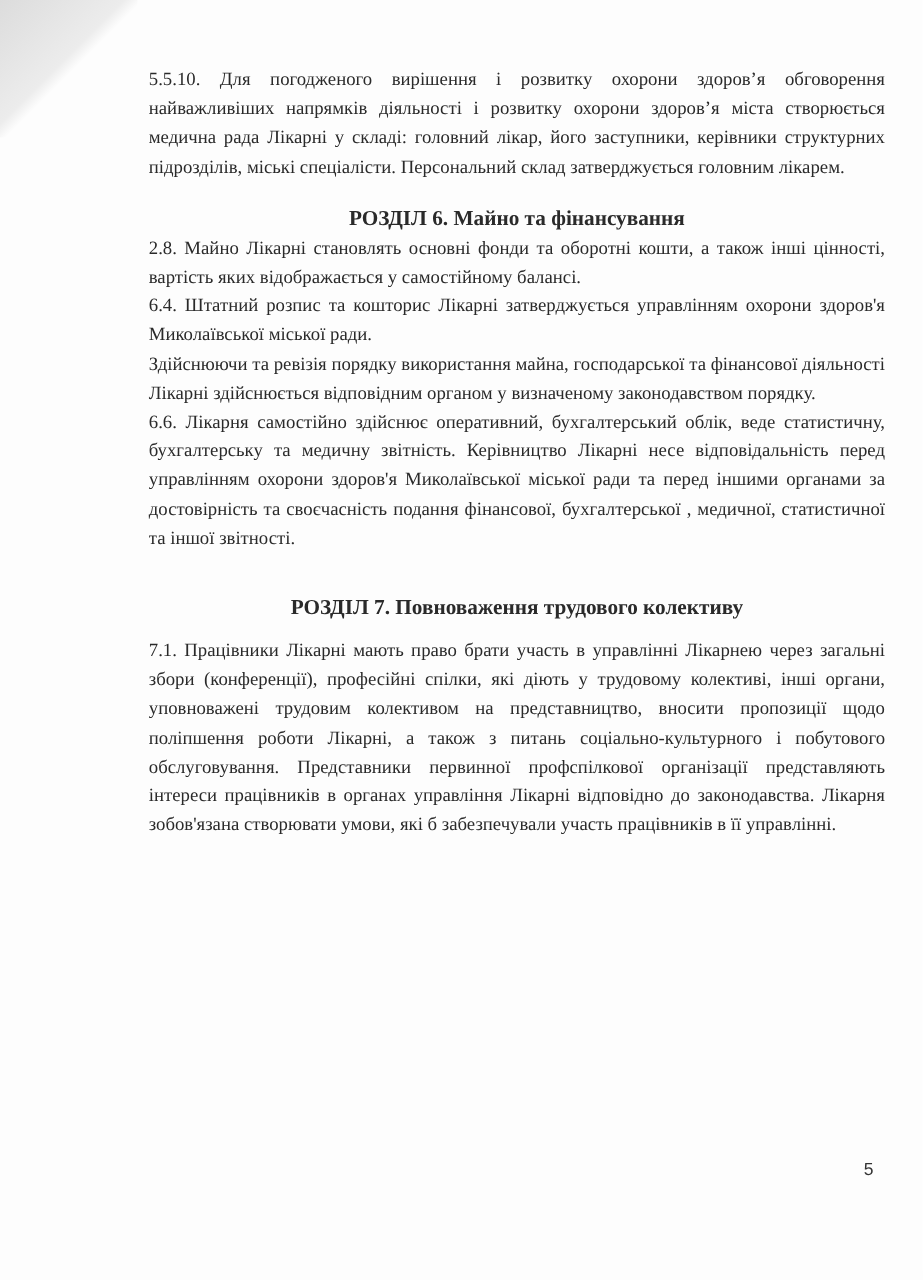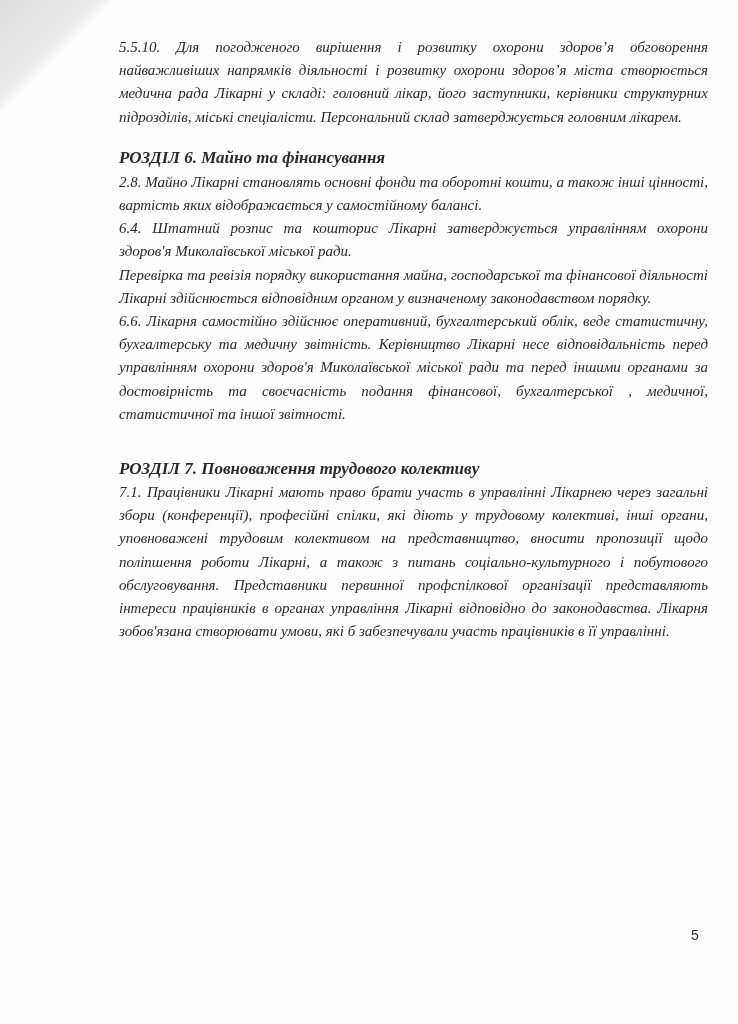"5.5.10. Для погодженого вирішення і" .content { font-style: italic -> none; top: 36px -> 53px }
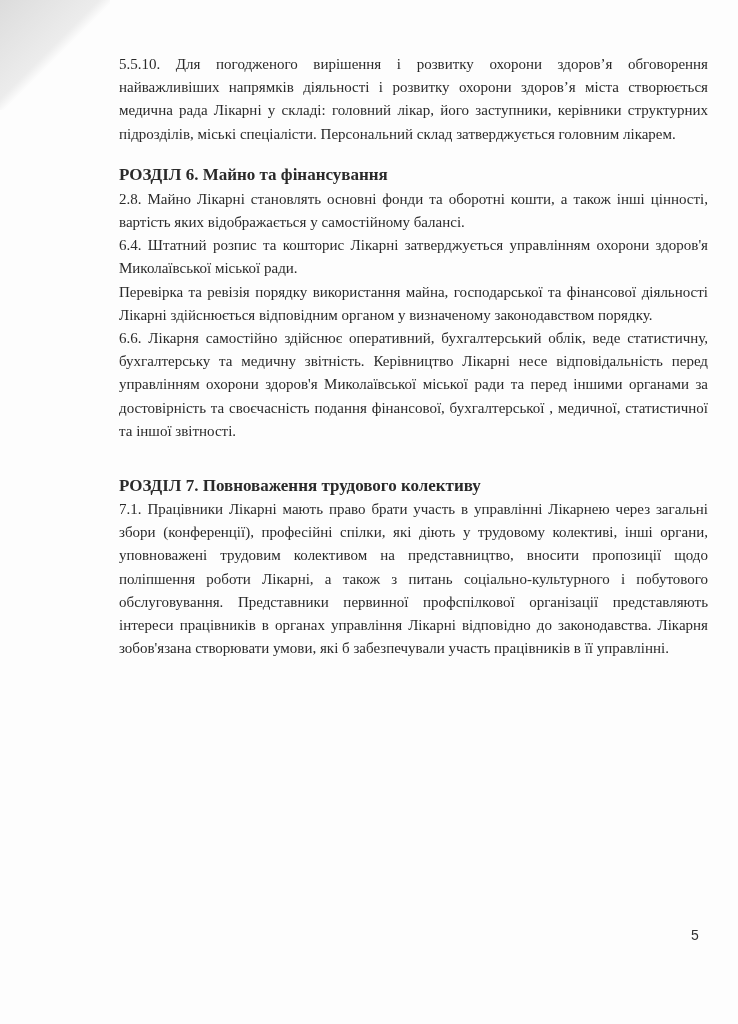"РОЗДІЛ 6. Майно та фінансування" .heading { text-align: none -> center }
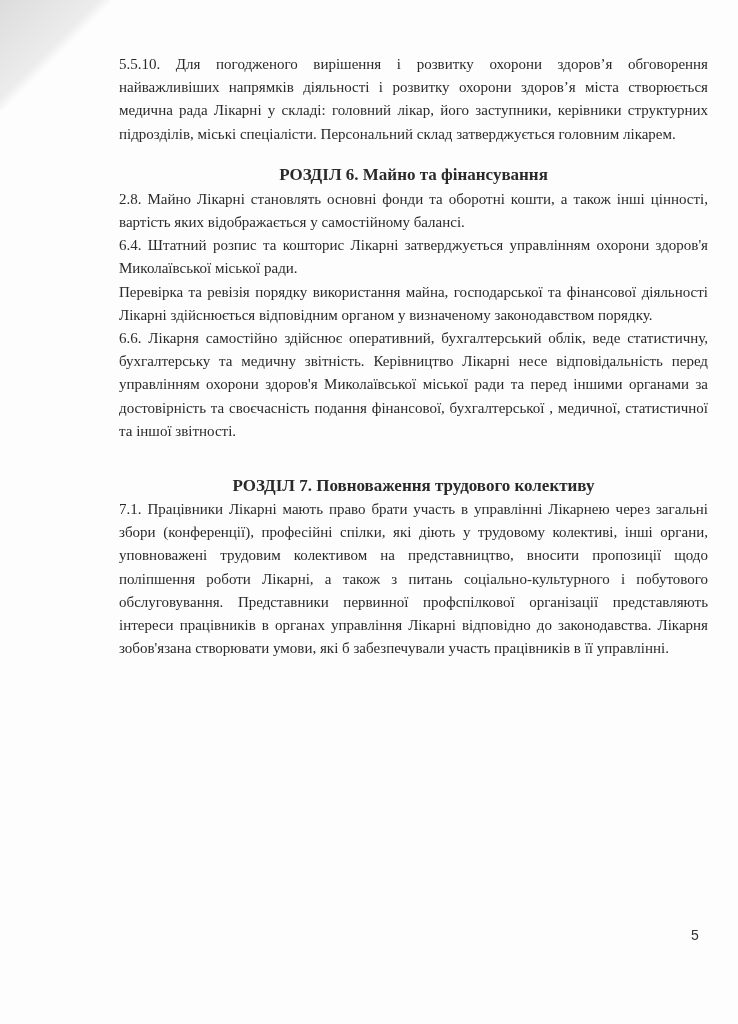"Перевірка та ревізія порядку" p.para { text: Перевірка -> Здійснюючи }
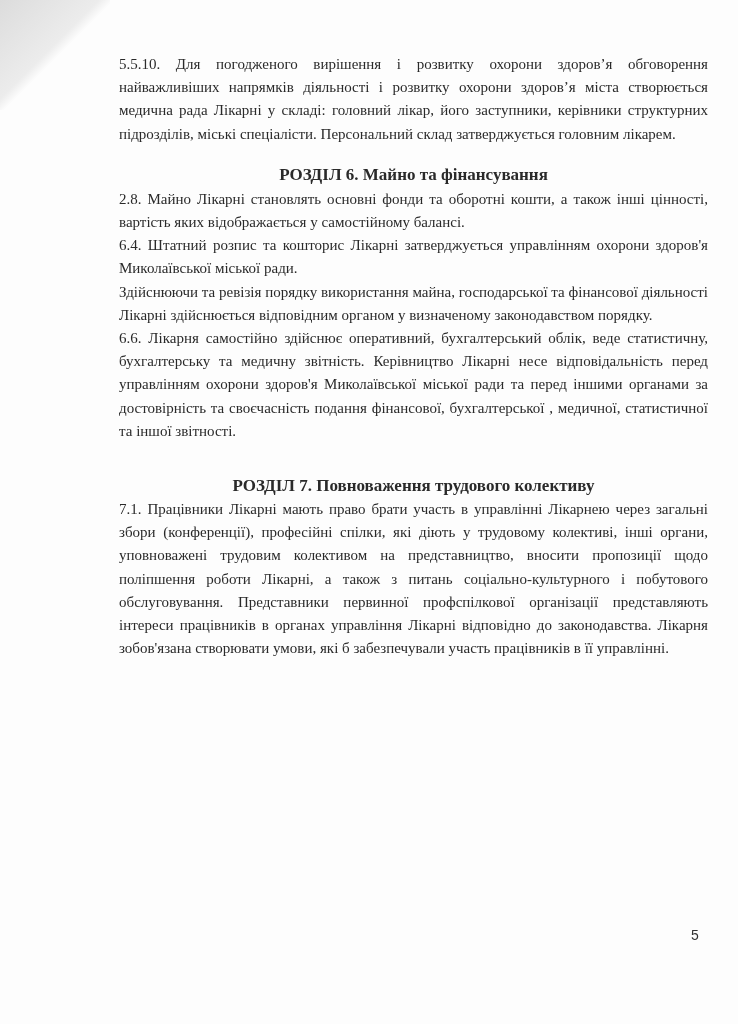"РОЗДІЛ 7. Повноваження трудового" .h7 { margin-bottom: 0px -> 12px }
